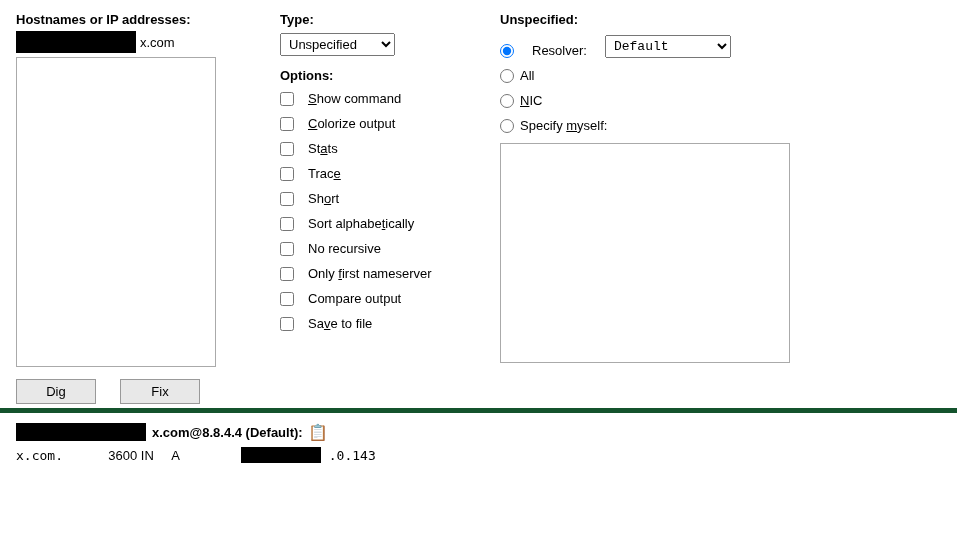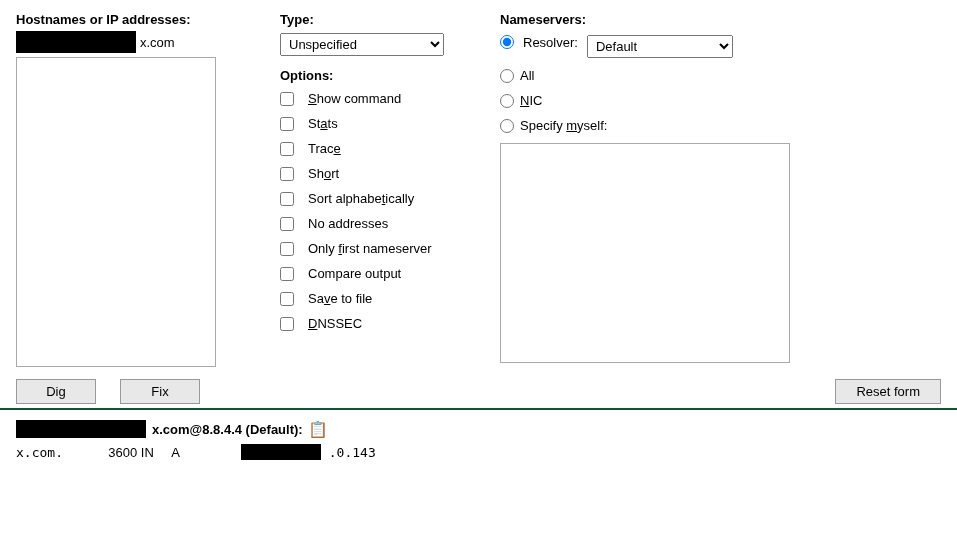"Nameservers:" span.ns-label { text: Nameservers -> Unspecified }
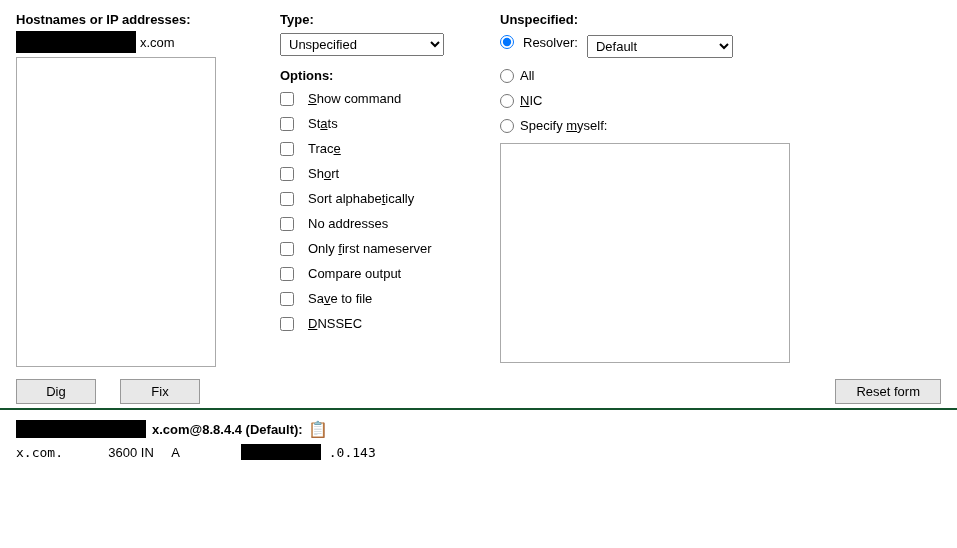"Unspecified" .type-select { width: 164px -> 115px }
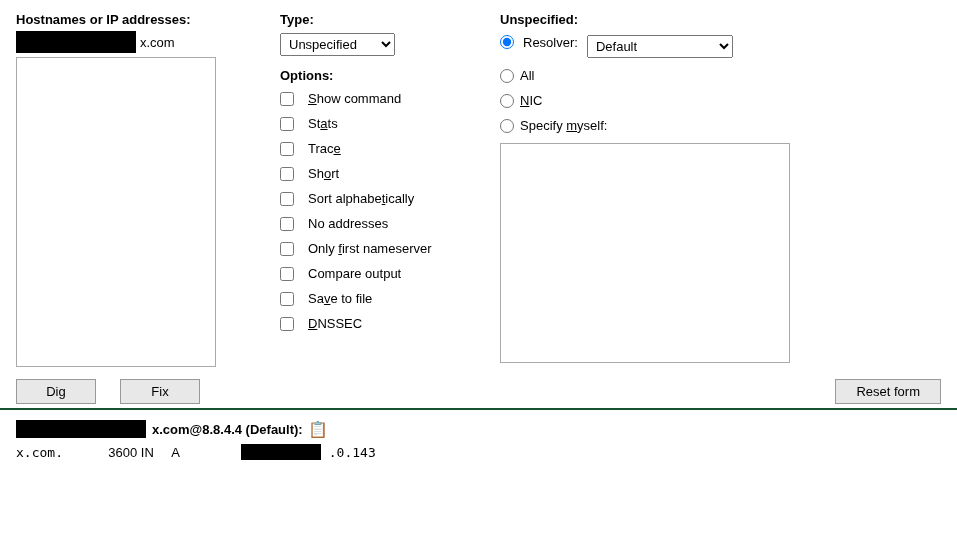"Resolver:" .resolver-row { align-items: flex-start -> flex-end; gap: 9px -> 18px }
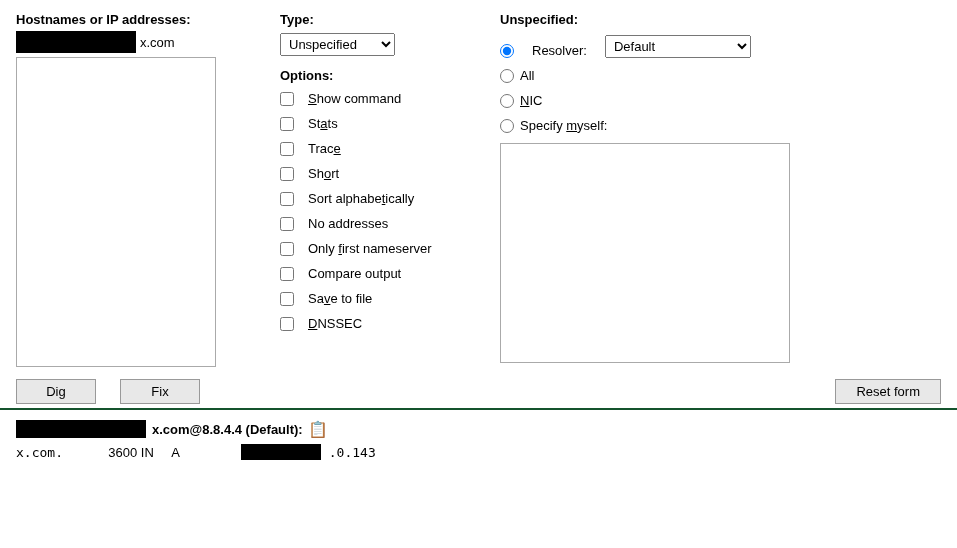"Default" .resolver-select { font-family: none -> Liberation Mono, monospace; width: 146px -> 126px }
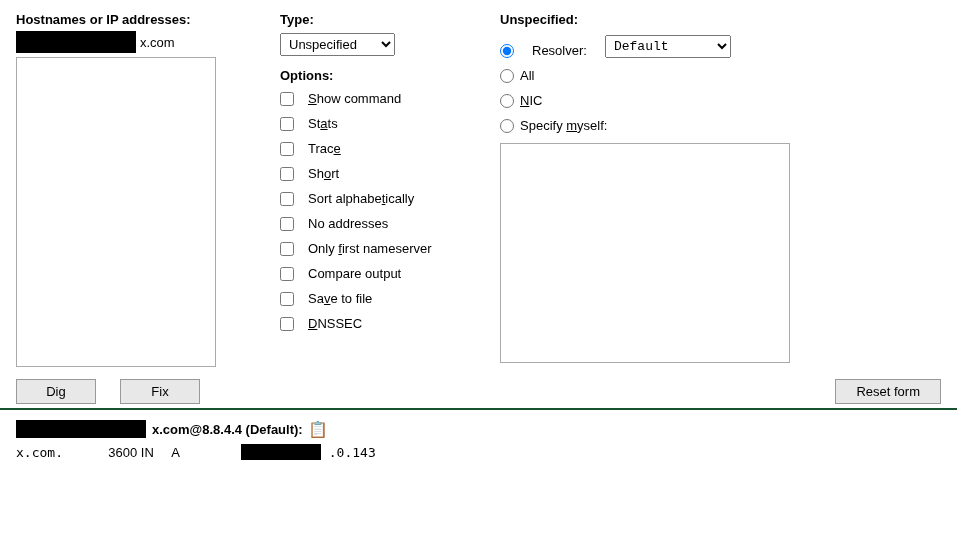"Colorize output" div.checkbox-item { html: none -> <div> <input> <label><span>C</span>olorize output</label> </div> }
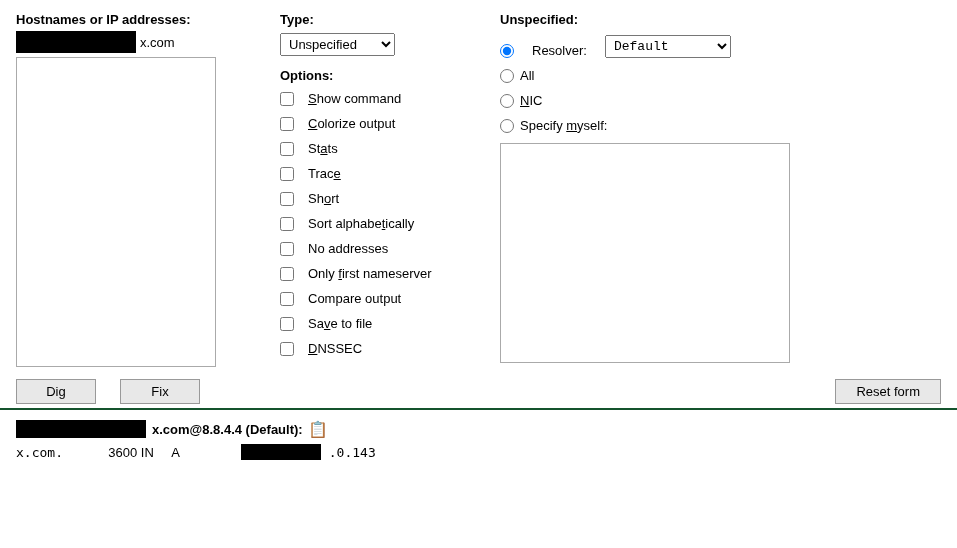"No addresses" label { text: addresses -> recursive }
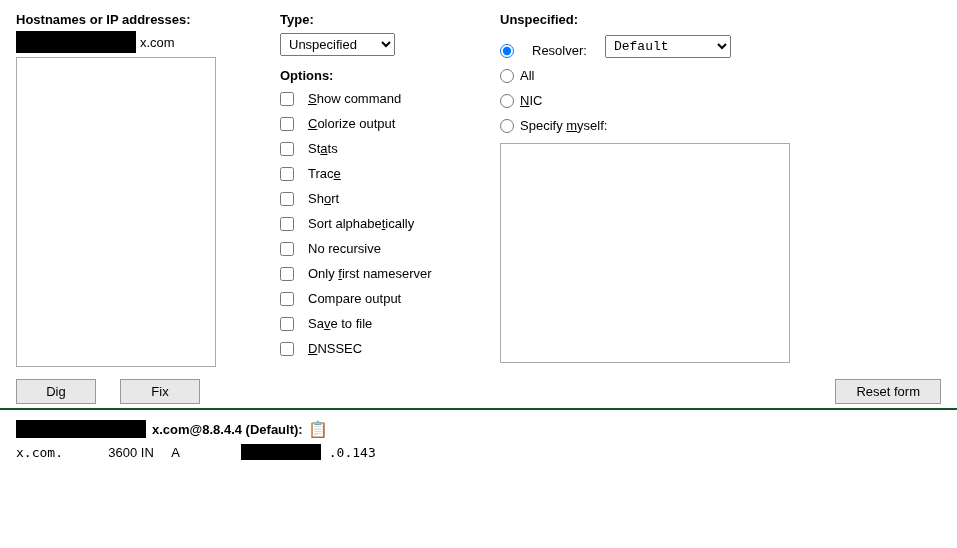"DNSSEC" div.checkbox-item { html: <div> <input> <label><span>D</span>NSSEC</label> </div> -> none }
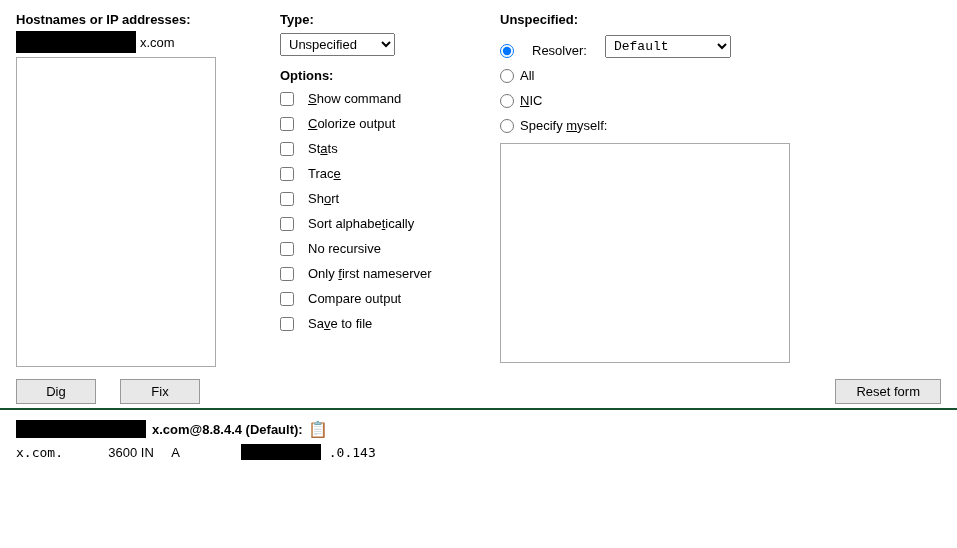"Reset form" button.btn { html: <button>Reset form</button> -> none }
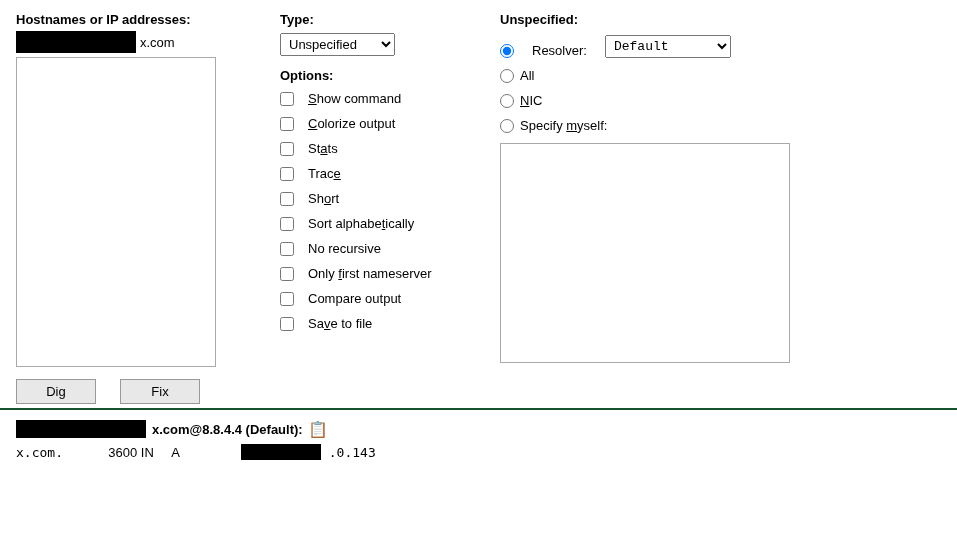"x.com@8.8.4.4 (Default):" div.results-area { border-top: 2px solid #14532d -> 5px solid #14532d }
